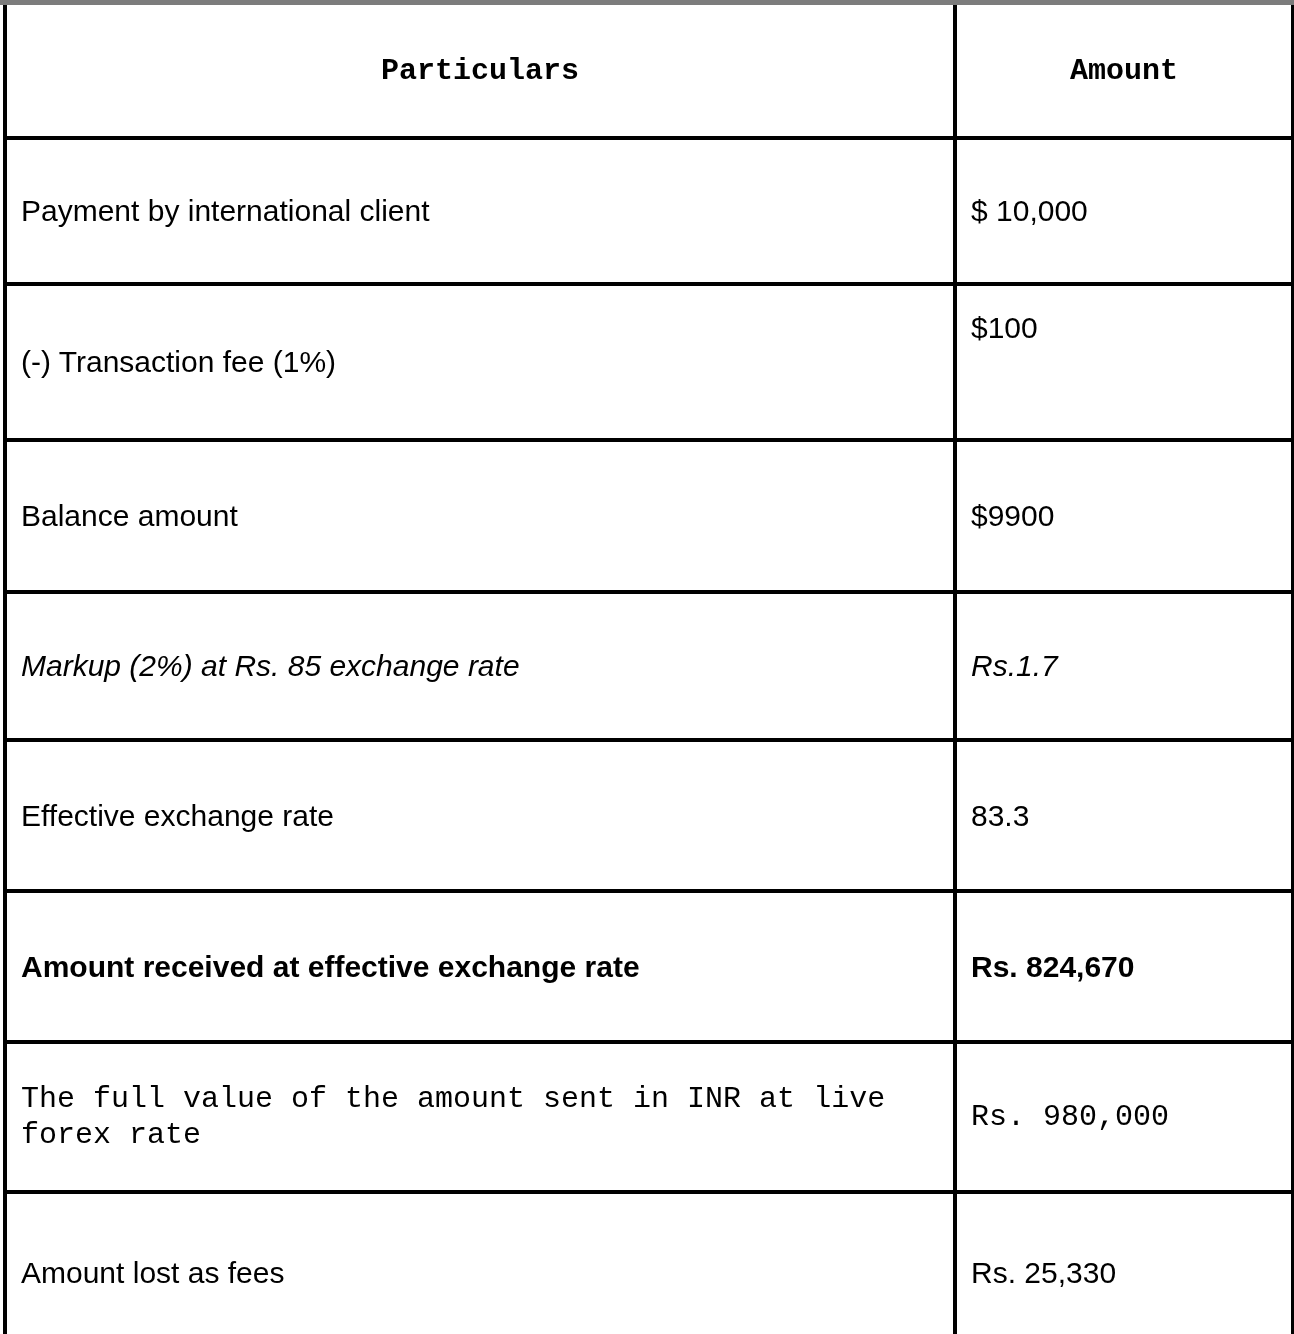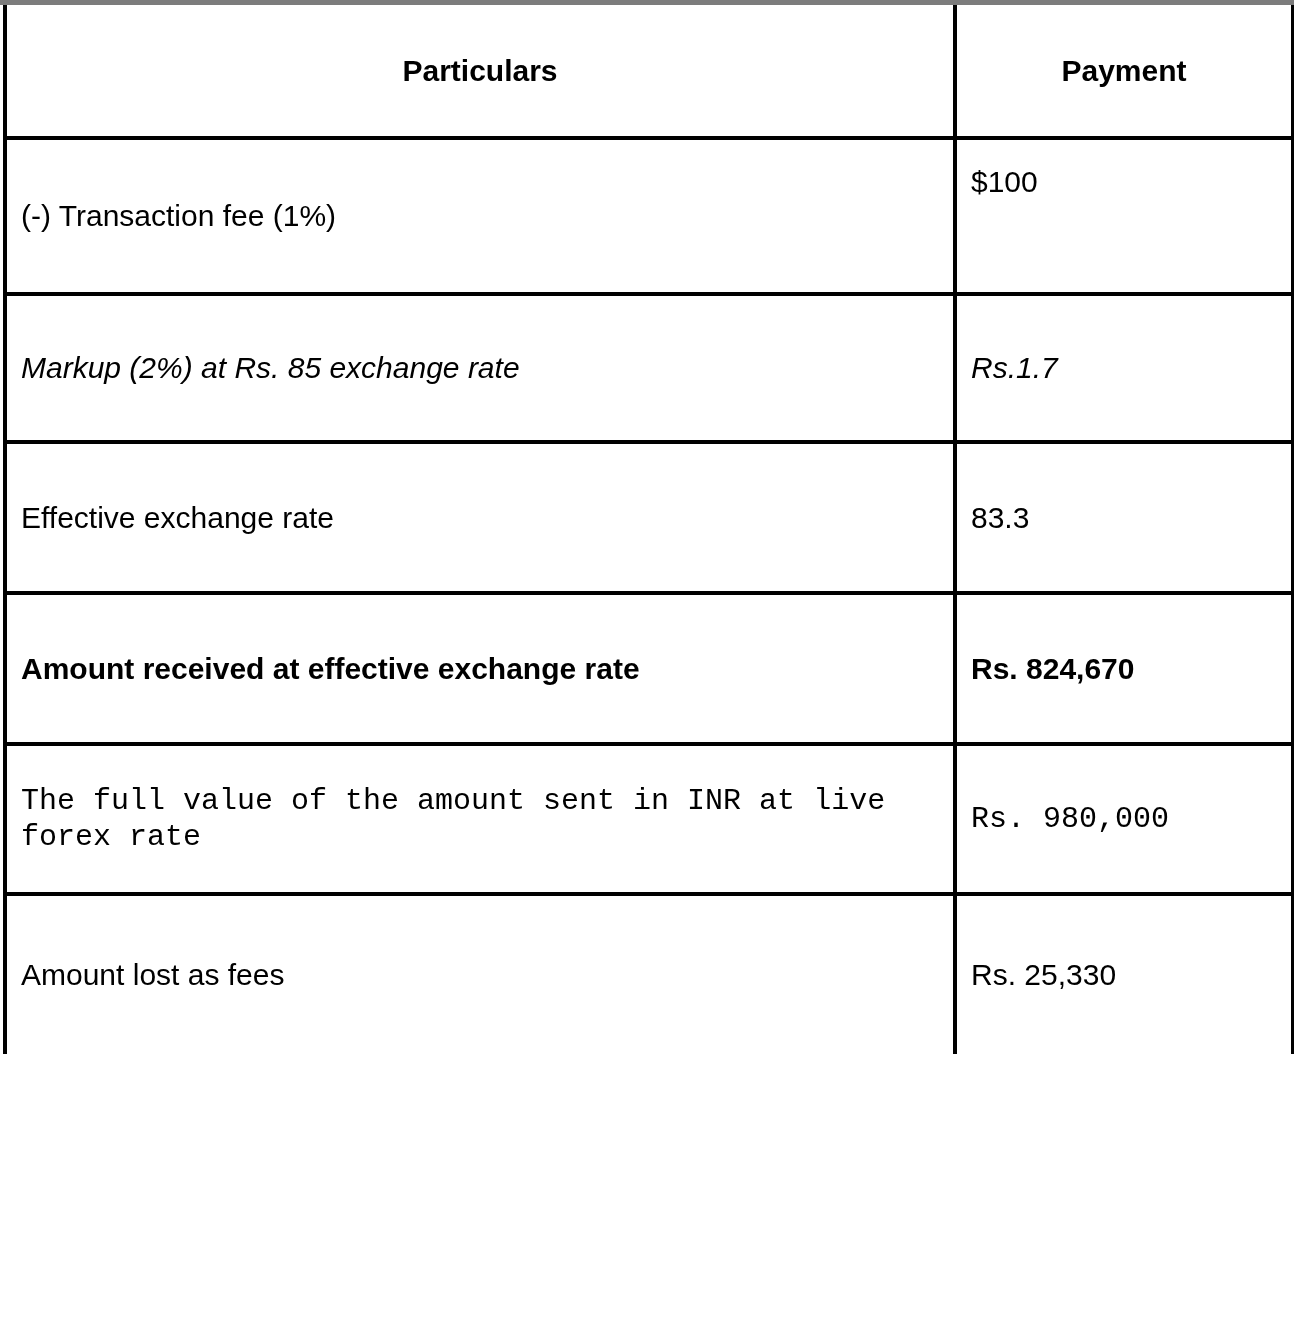"Particulars" tr.header-row { font-family: none -> Liberation Mono, monospace }
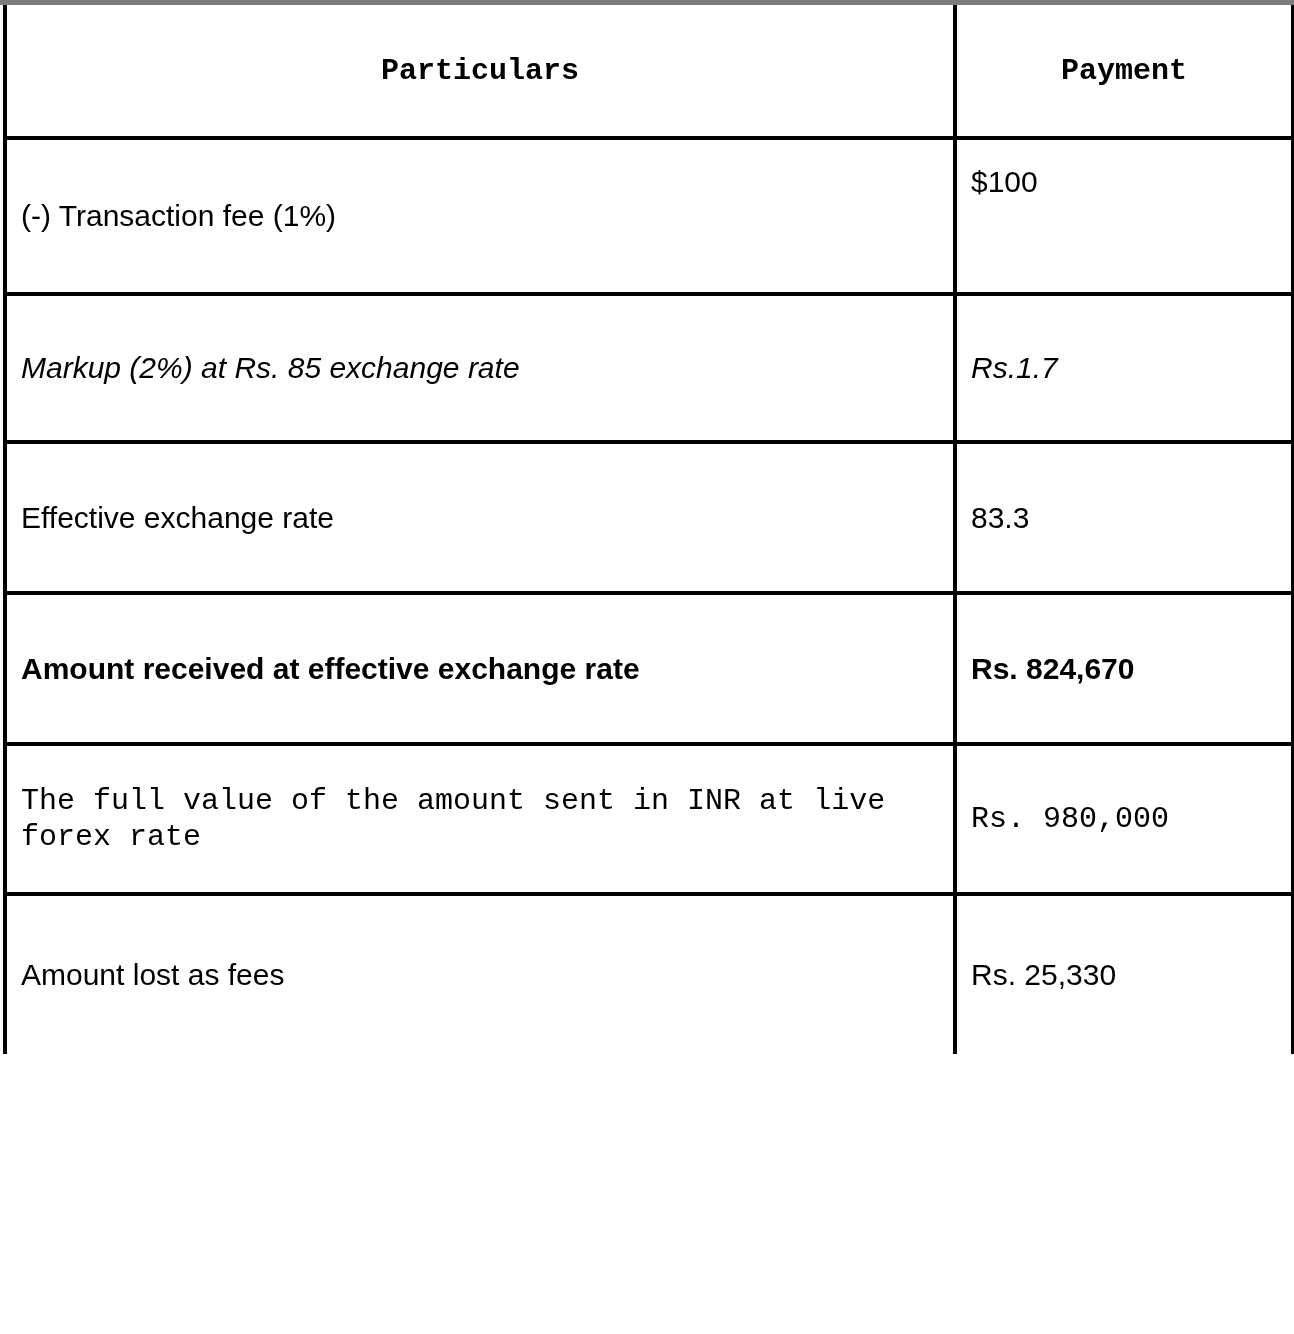"Payment" th { text: Payment -> Amount }
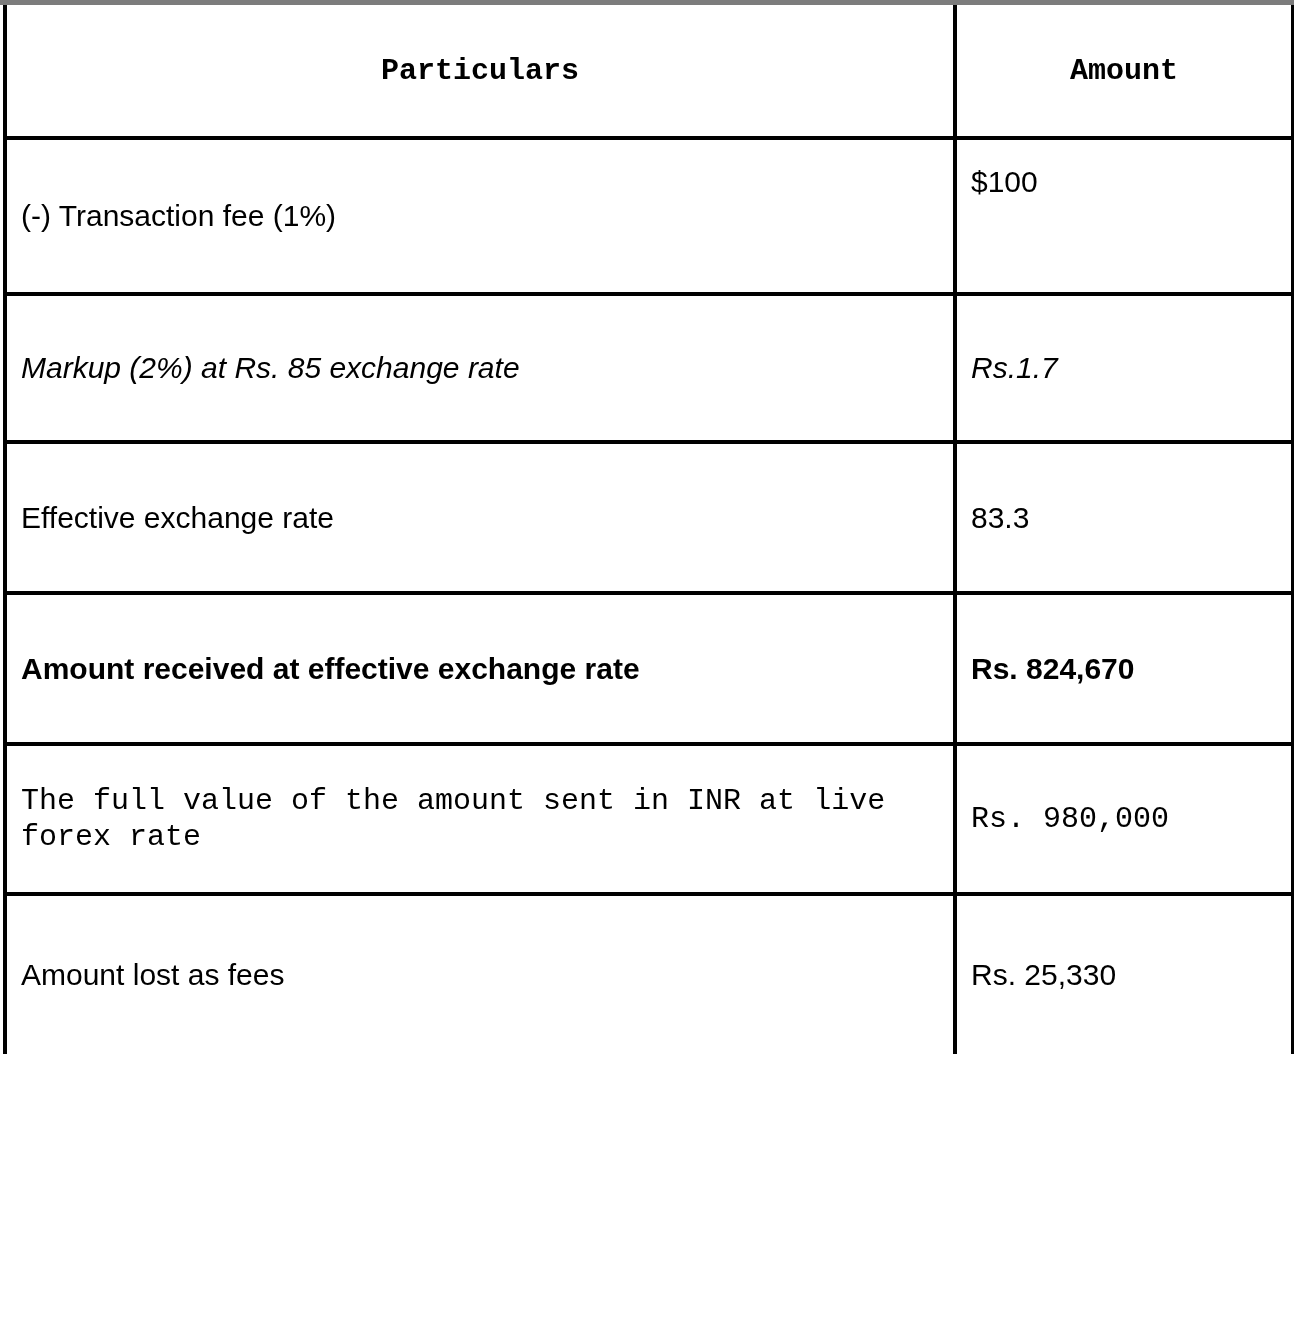"Payment by international client" tr.r0 { html: none -> <tr> <td>Payment by international client</td> <td>$ 10,000</td> </tr> }
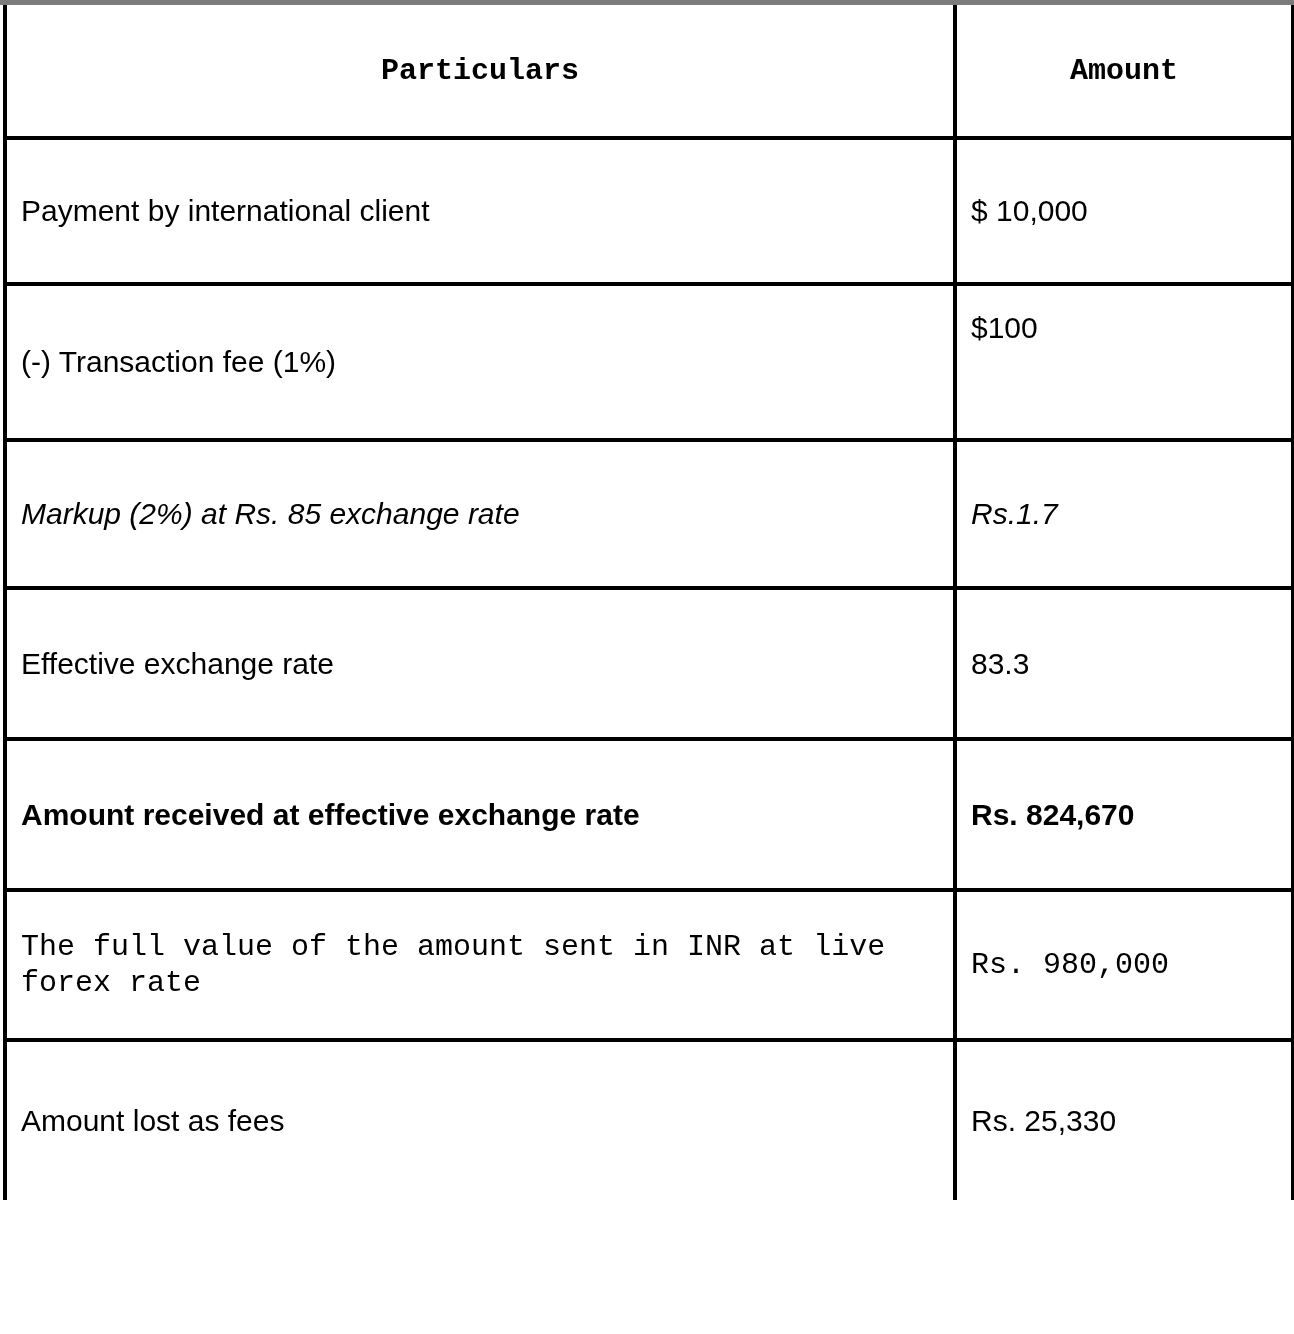"Balance amount" tr.r2 { html: none -> <tr> <td>Balance amount</td> <td>$9900</td> </tr> }
